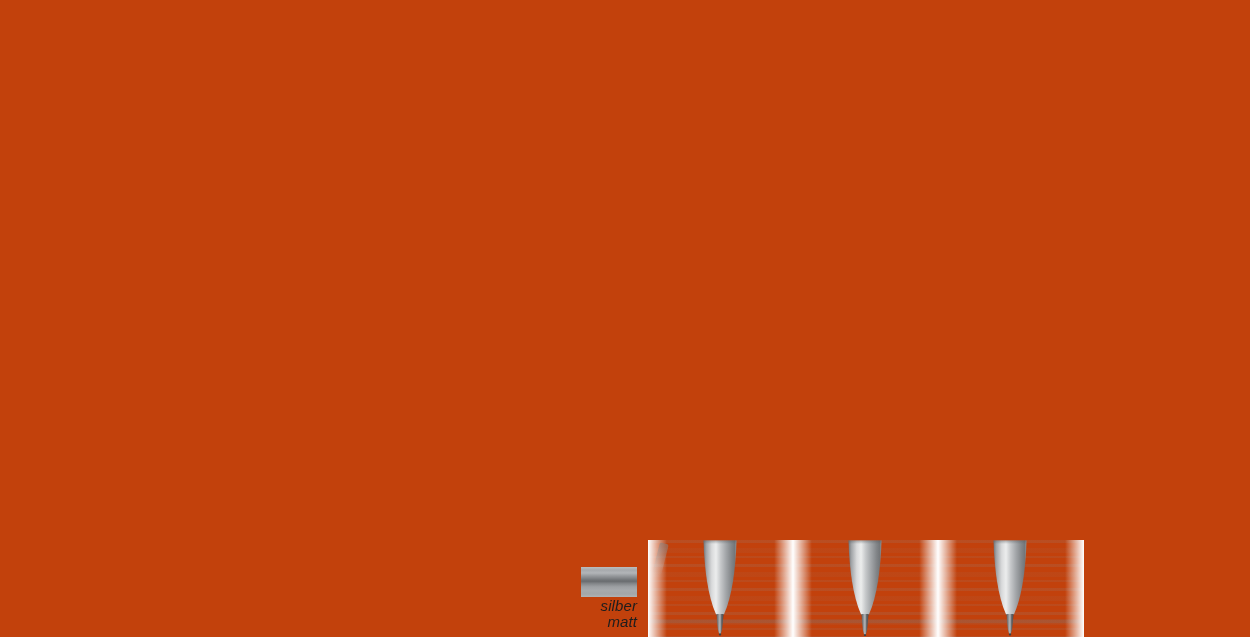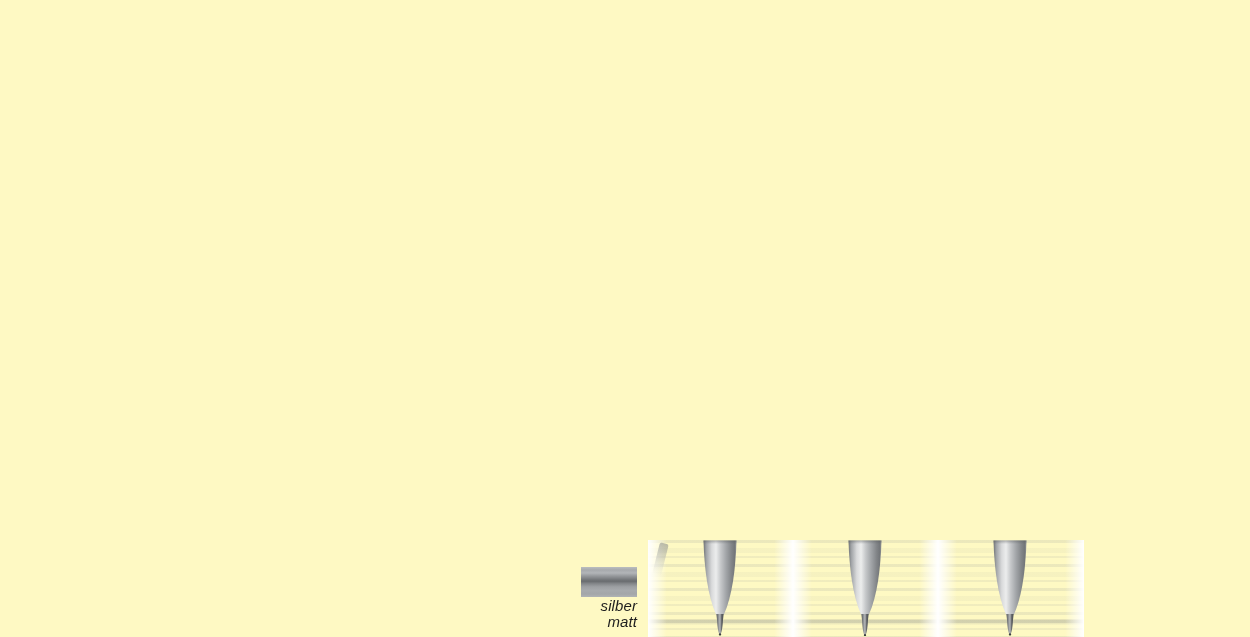"silber" .canvas { background: #fef9c3 -> #c2410c }
